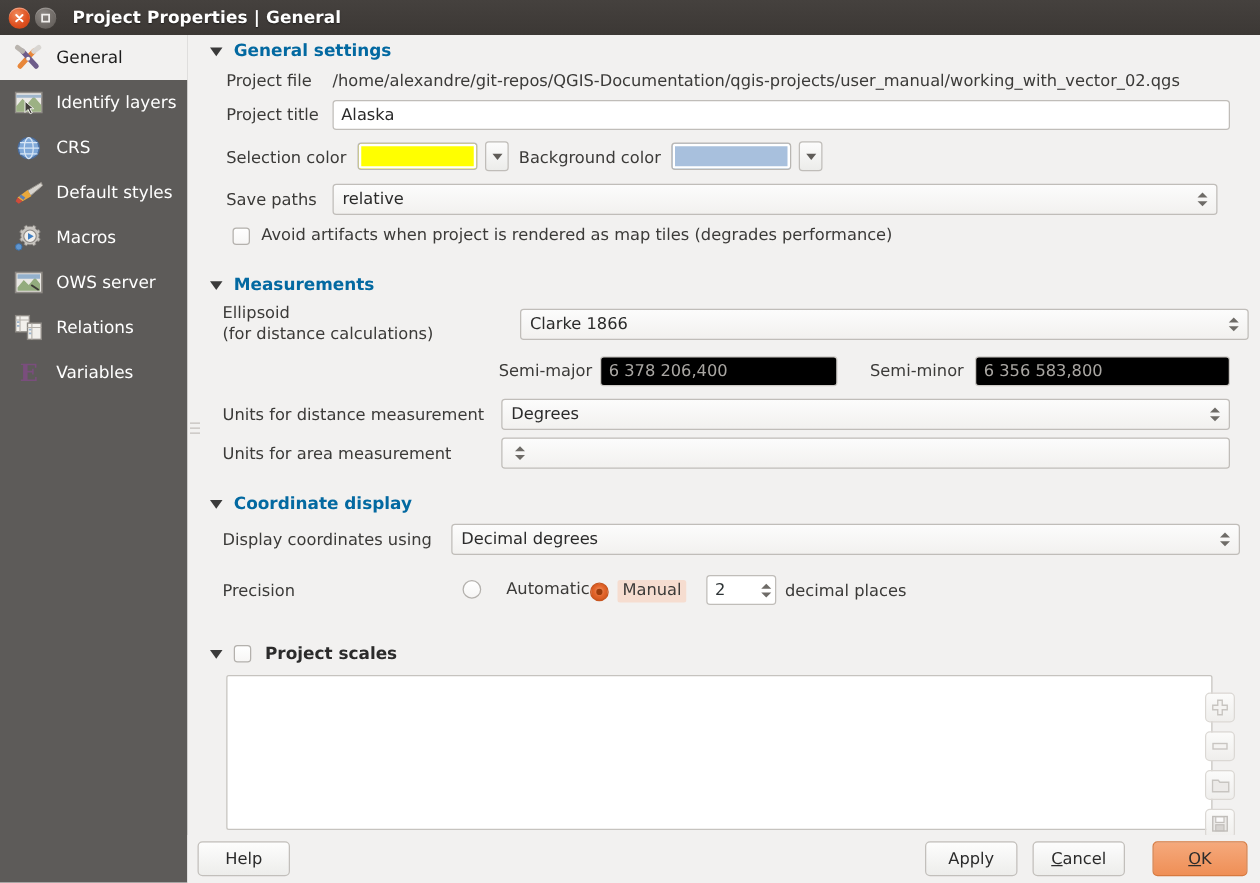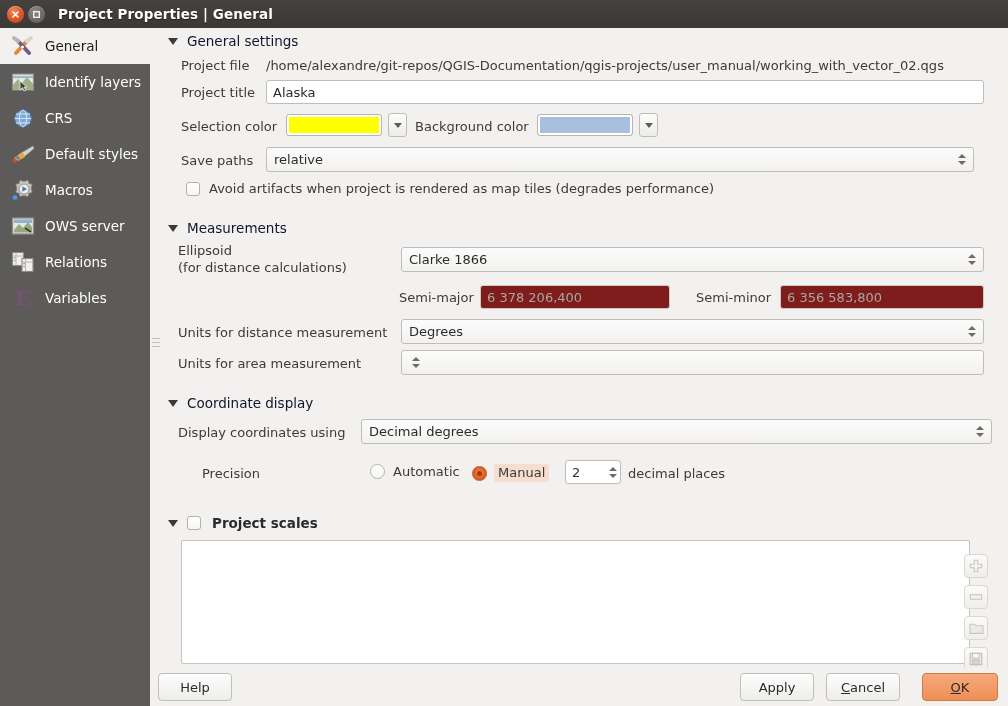"General settings" .section-head { color: #0f172a -> #0369a1; font-weight: normal -> bold }
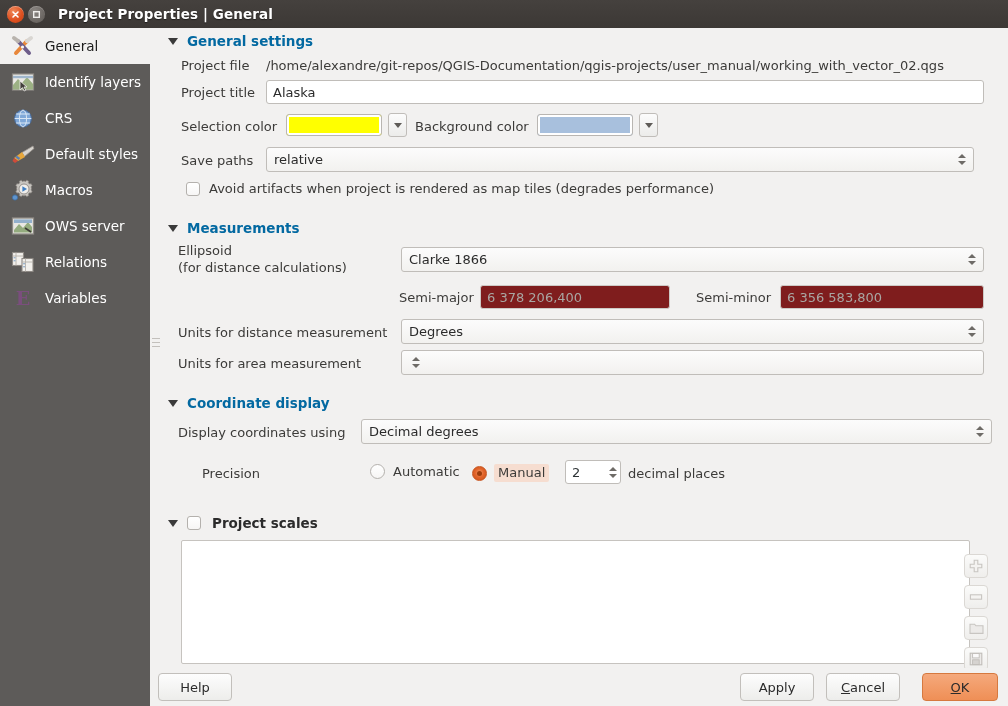"Clarke 1866" div.combo { left: 239px -> 254px }
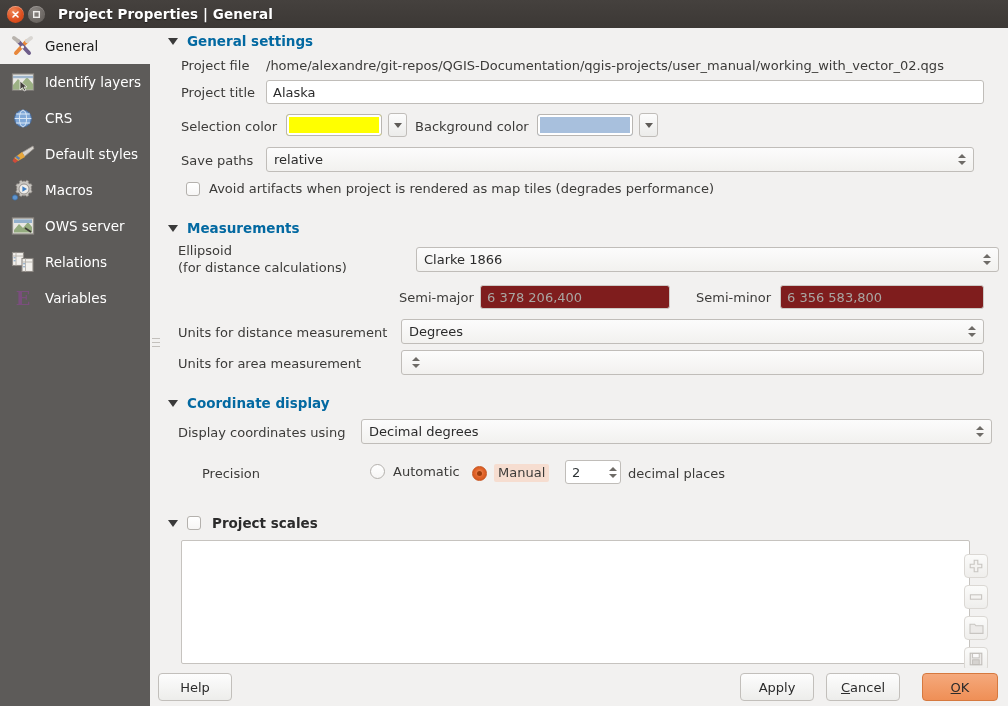"6 378 206,400" .ledit.disabled { background: #7f1d1d -> #000000 }
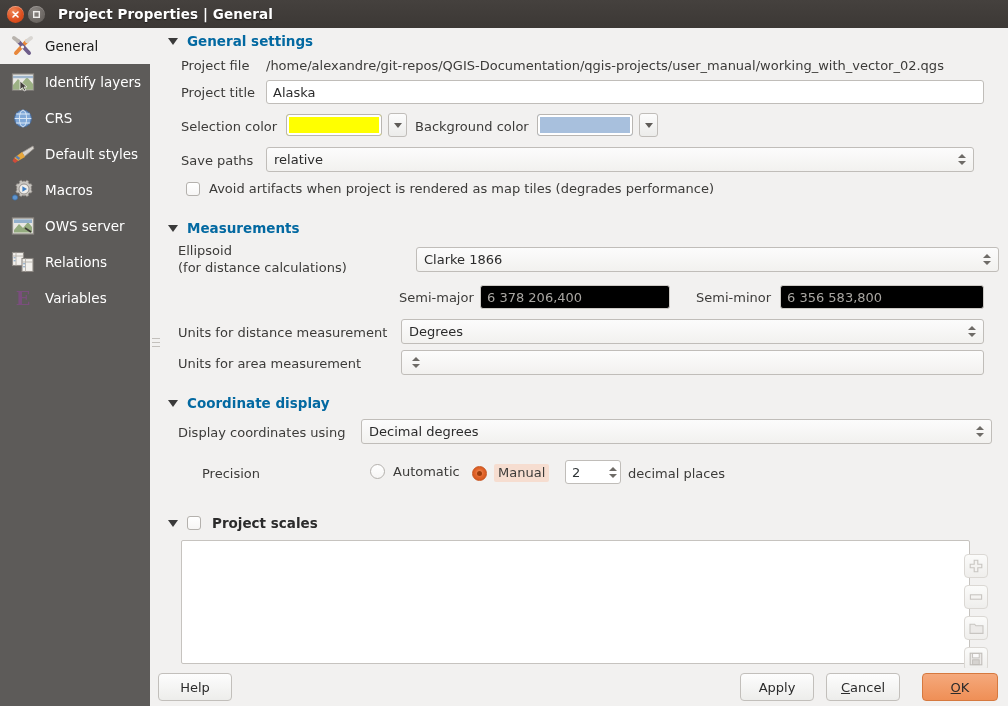"Precision" div.lbl { margin-left: 24px -> none }
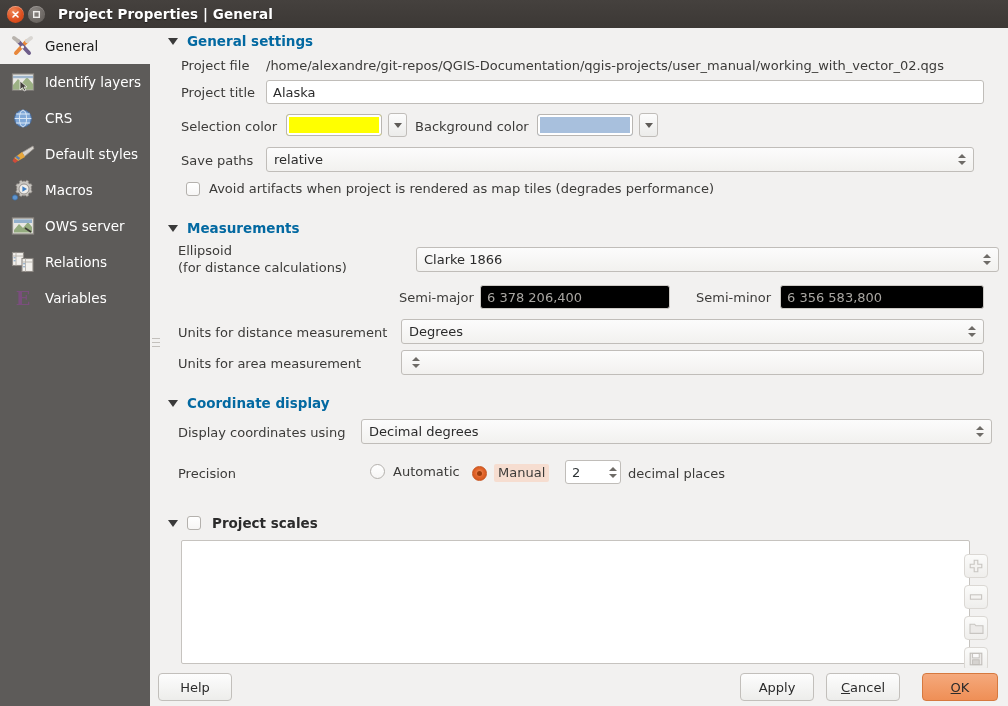"Automatic" div { gap: 8px -> 20px }
